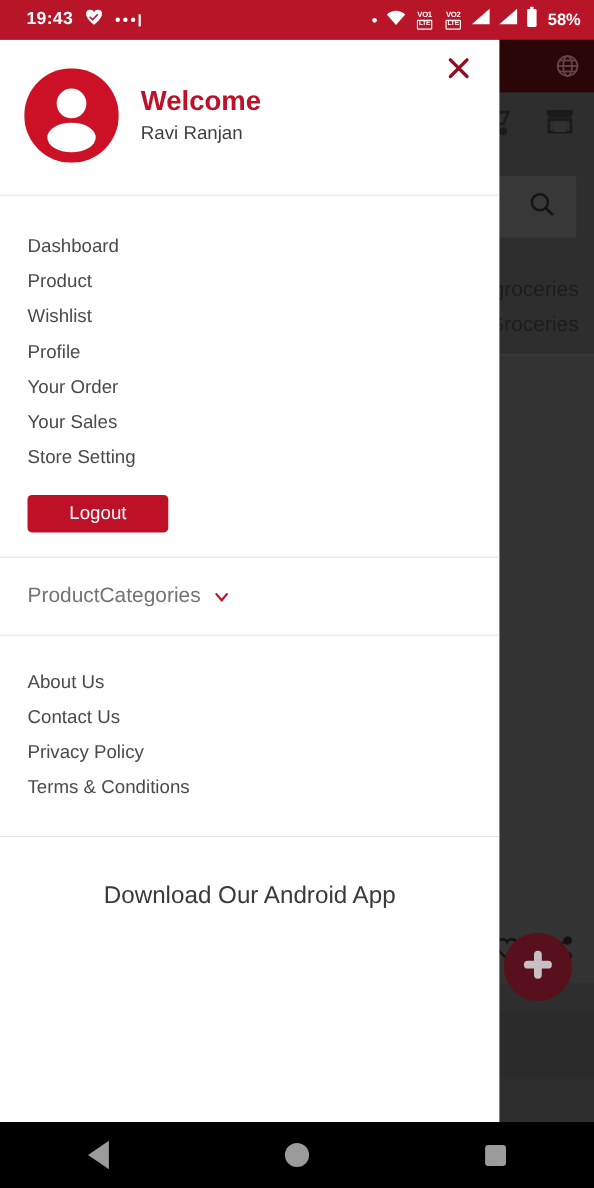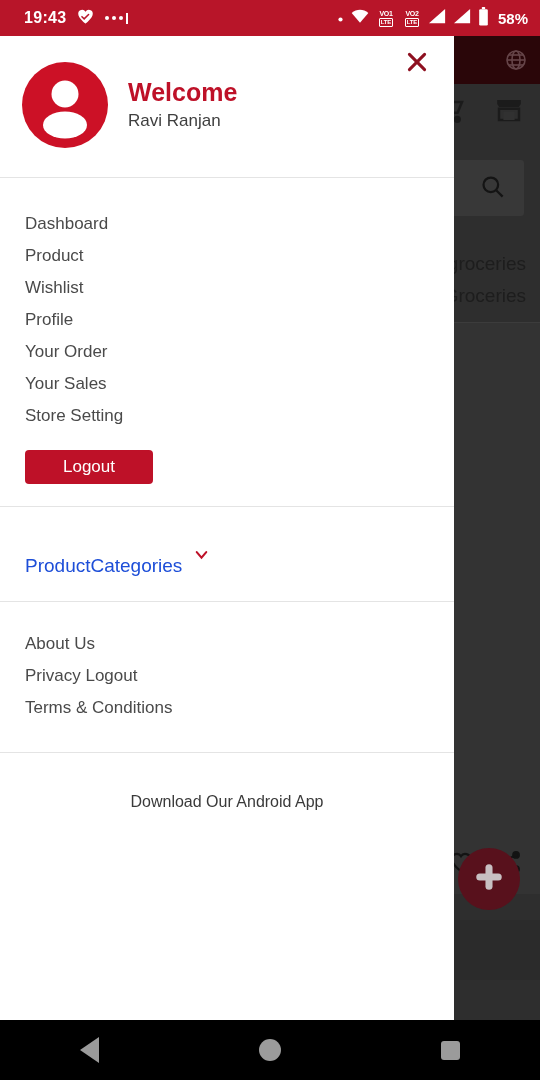"ProductCategories" .cat-label { color: #1d4ed8 -> #737373; margin-top: 24px -> none }
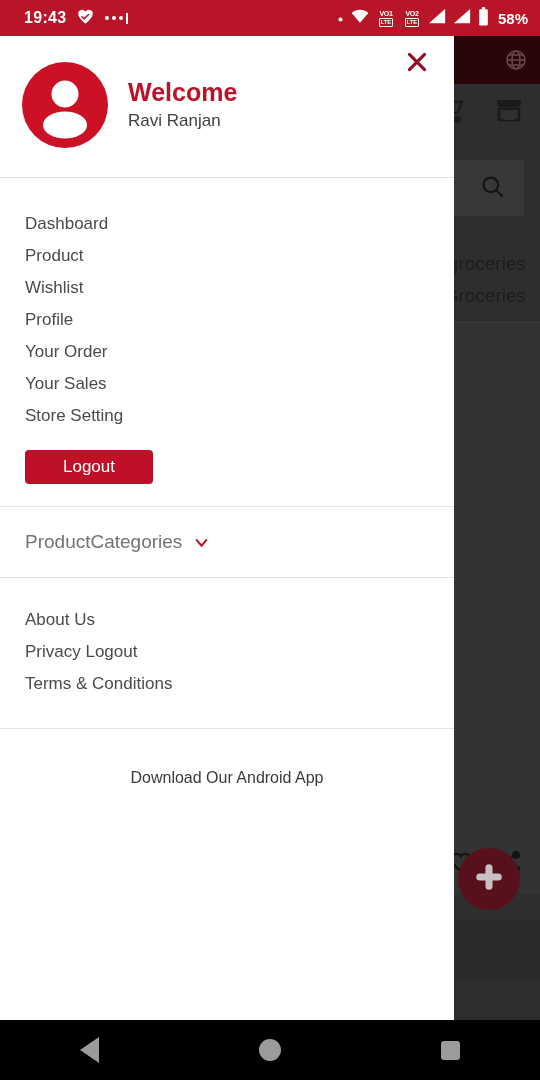"Contact Us" div.link-item { html: none -> <div>Contact Us</div> }
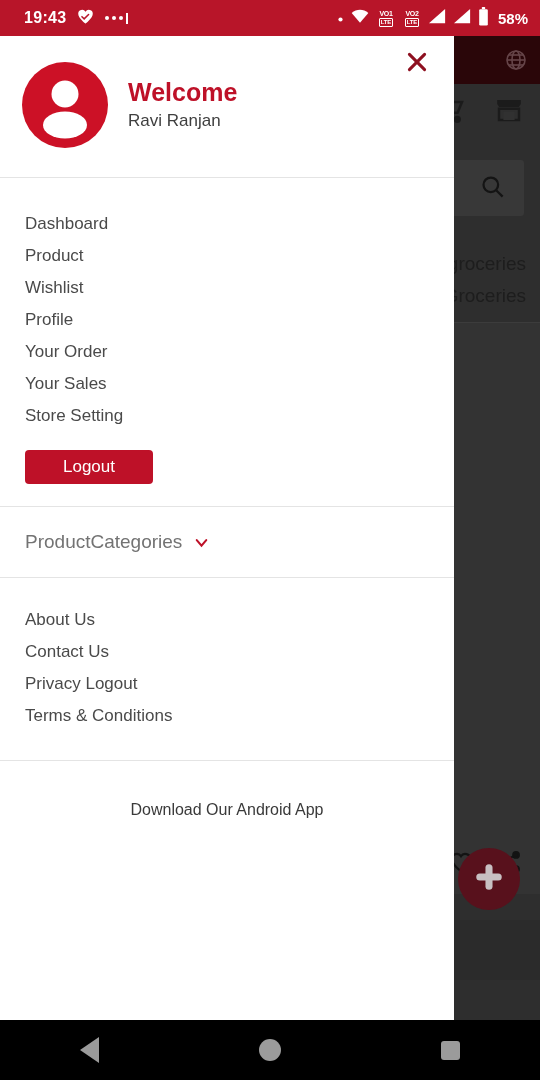"Privacy Logout" div.link-item { text: Logout -> Policy }
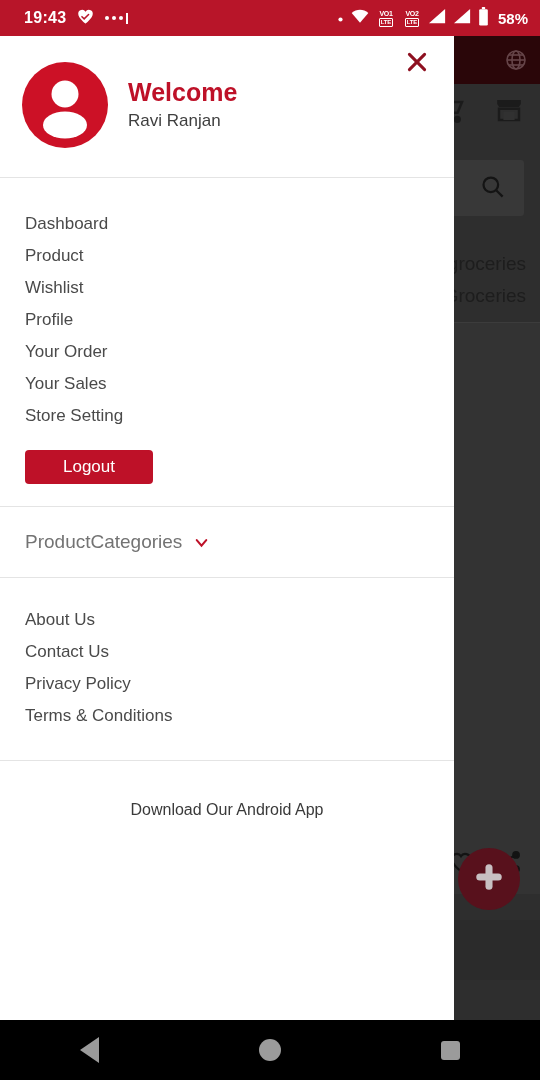"Download Our Android App" .download-block { font-size: 16px -> 22px }
